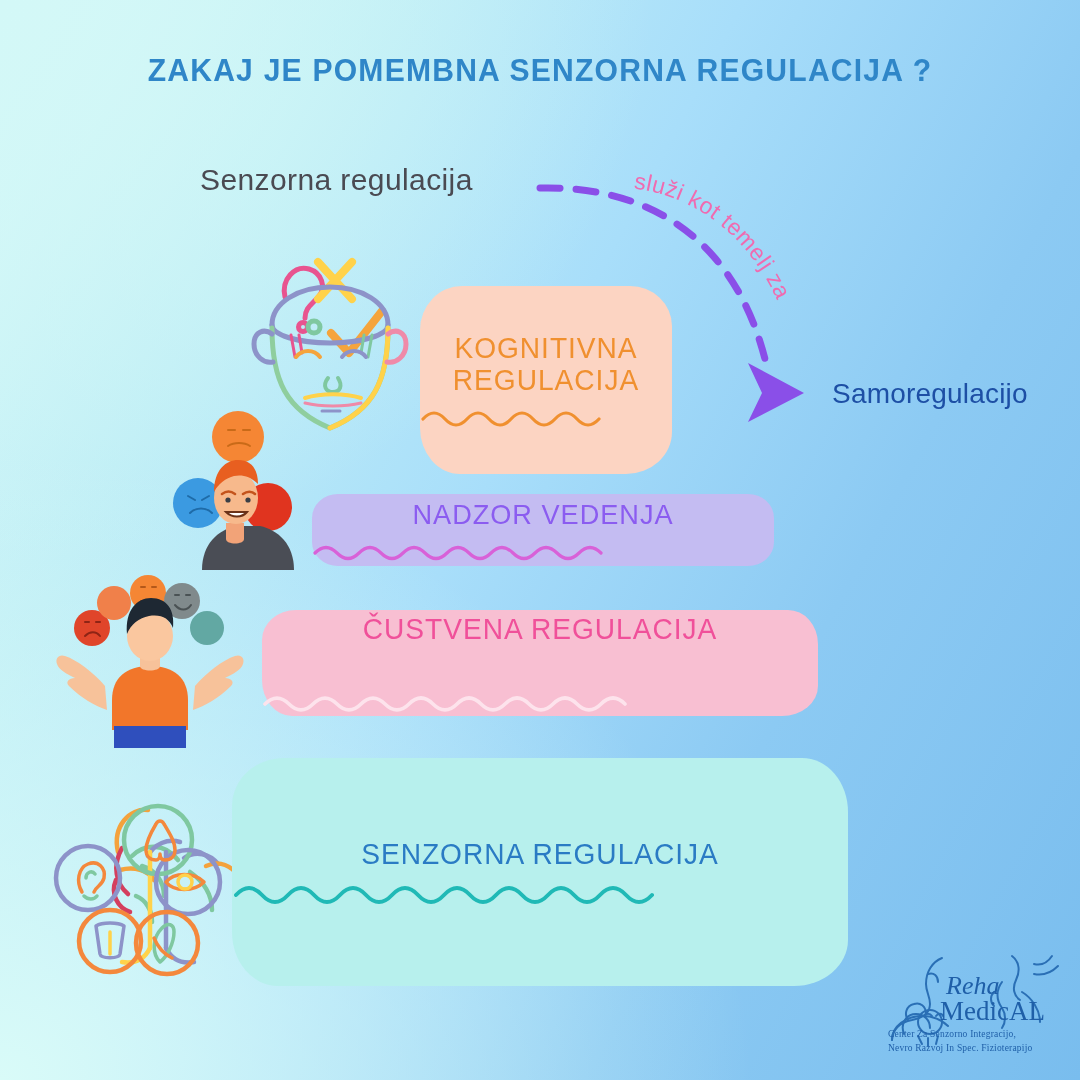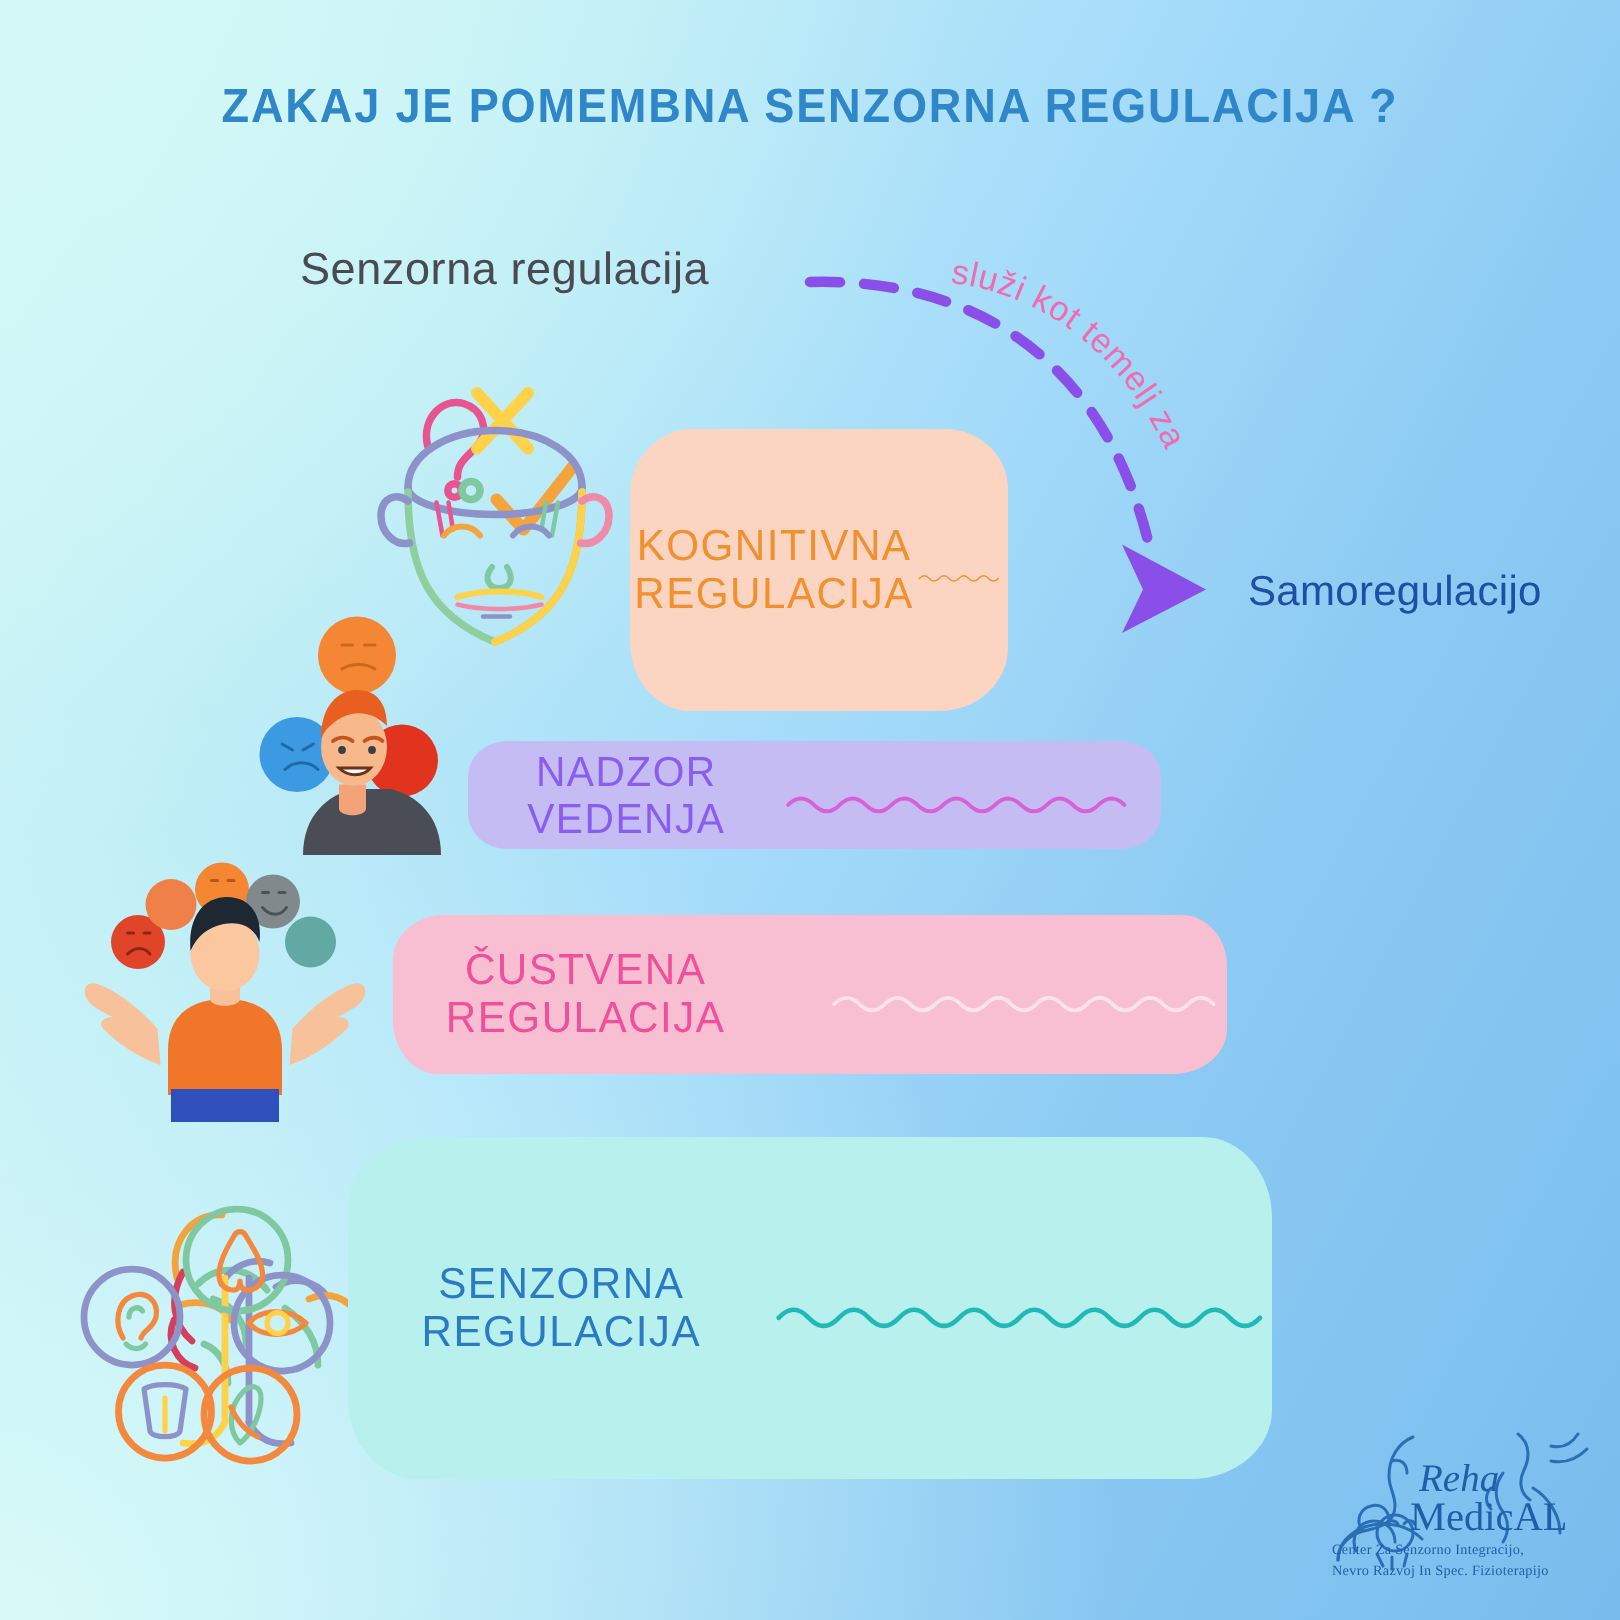"KOGNITIVNA" .box { align-items: center -> none; flex-direction: row -> column }
